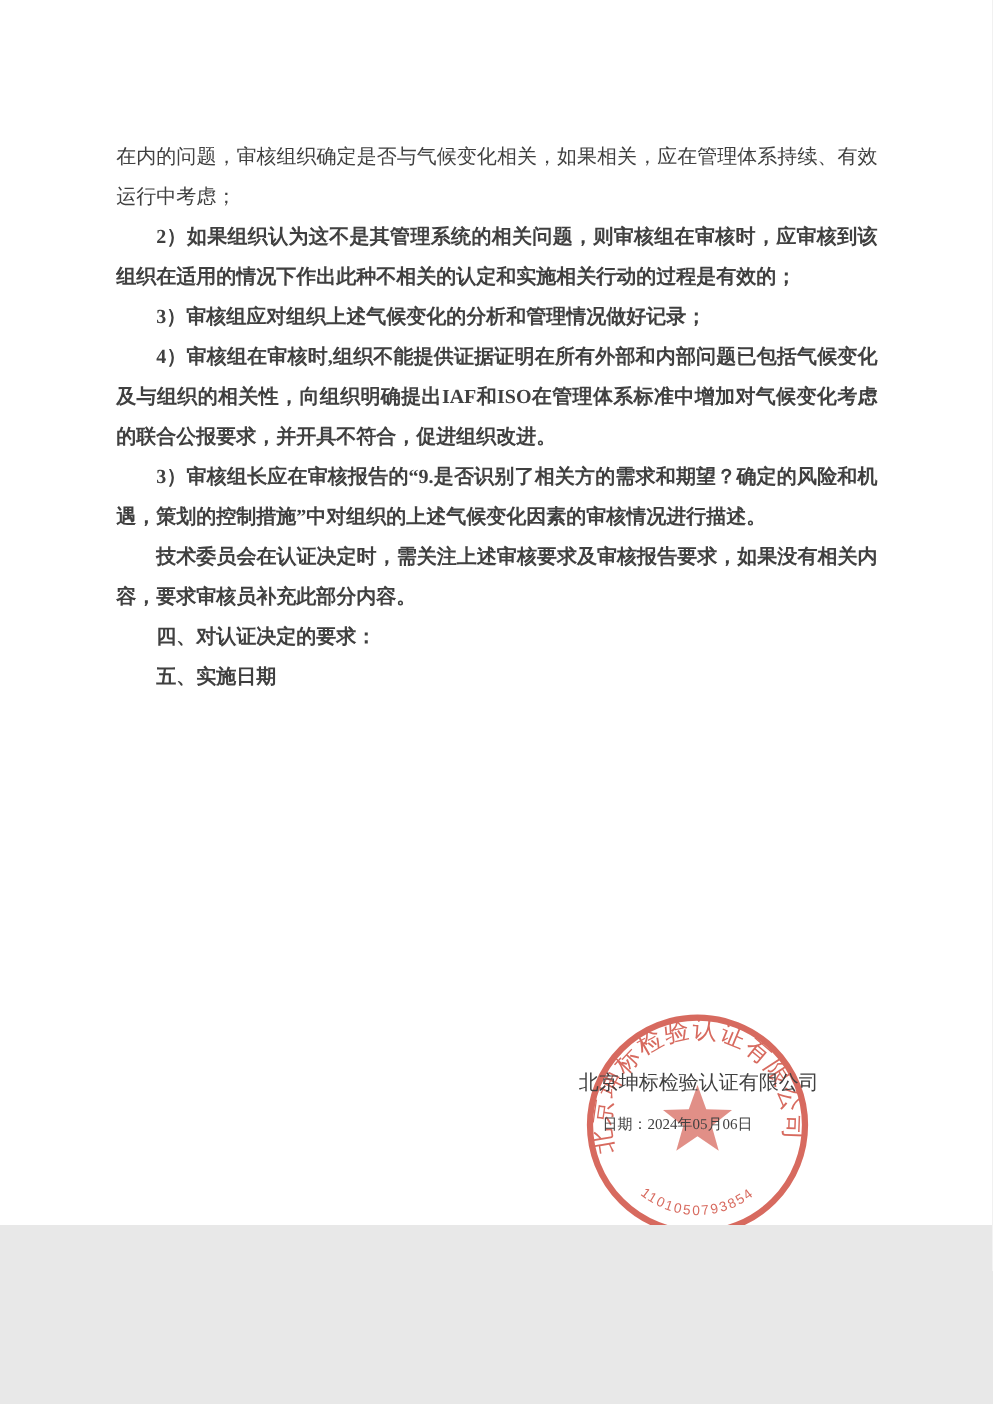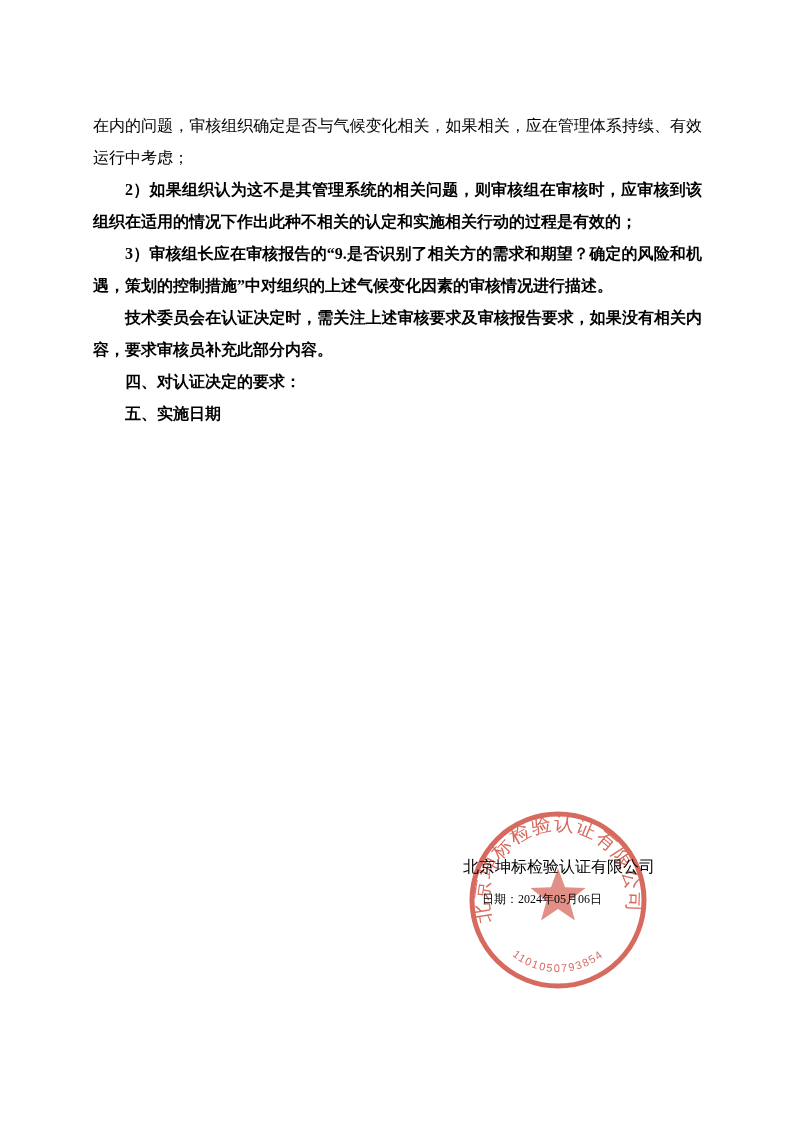"在内的问题，审核组织确定是否与气候变化相关，如果相关，应在管理体系持续、有效运行" .page { color: #000000 -> #404040; height: 1123px -> 980px }
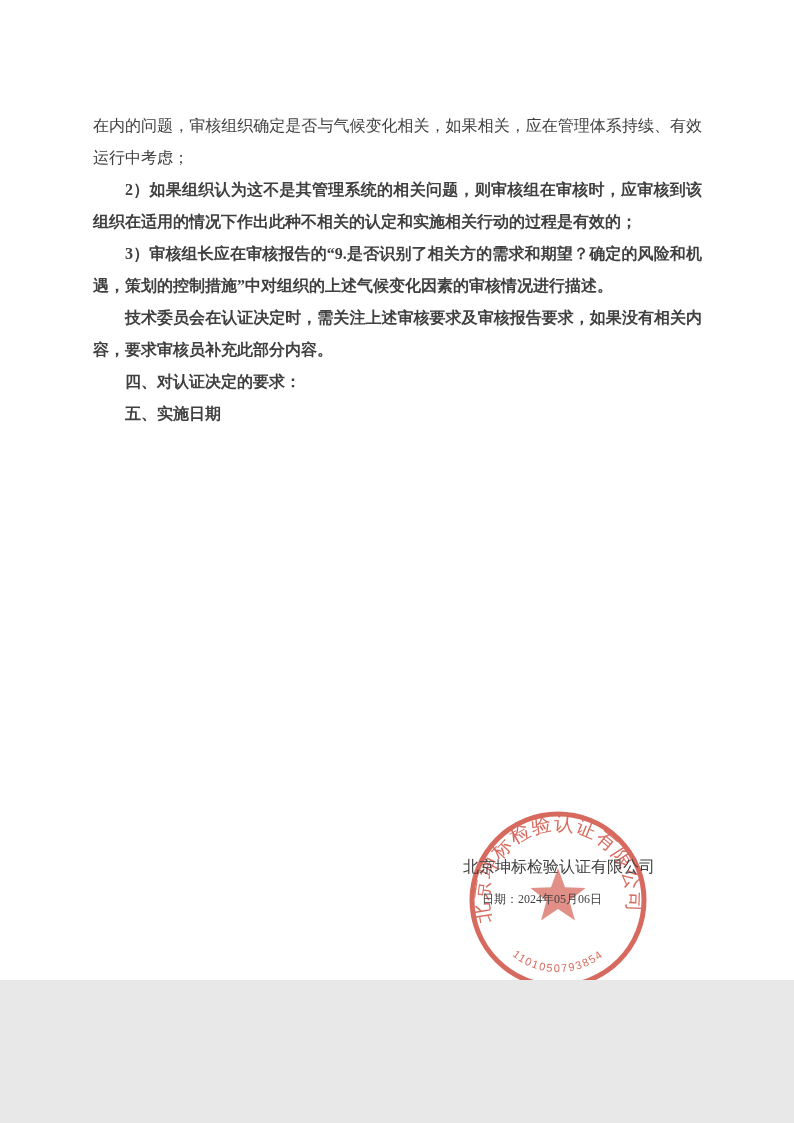"3）审核组应对组织上述气候变化的分析和管理情况做好记录；" p.para { html: none -> <p>3）审核组应对组织上述气候变化的分析和管理情况做好记录；</p> }
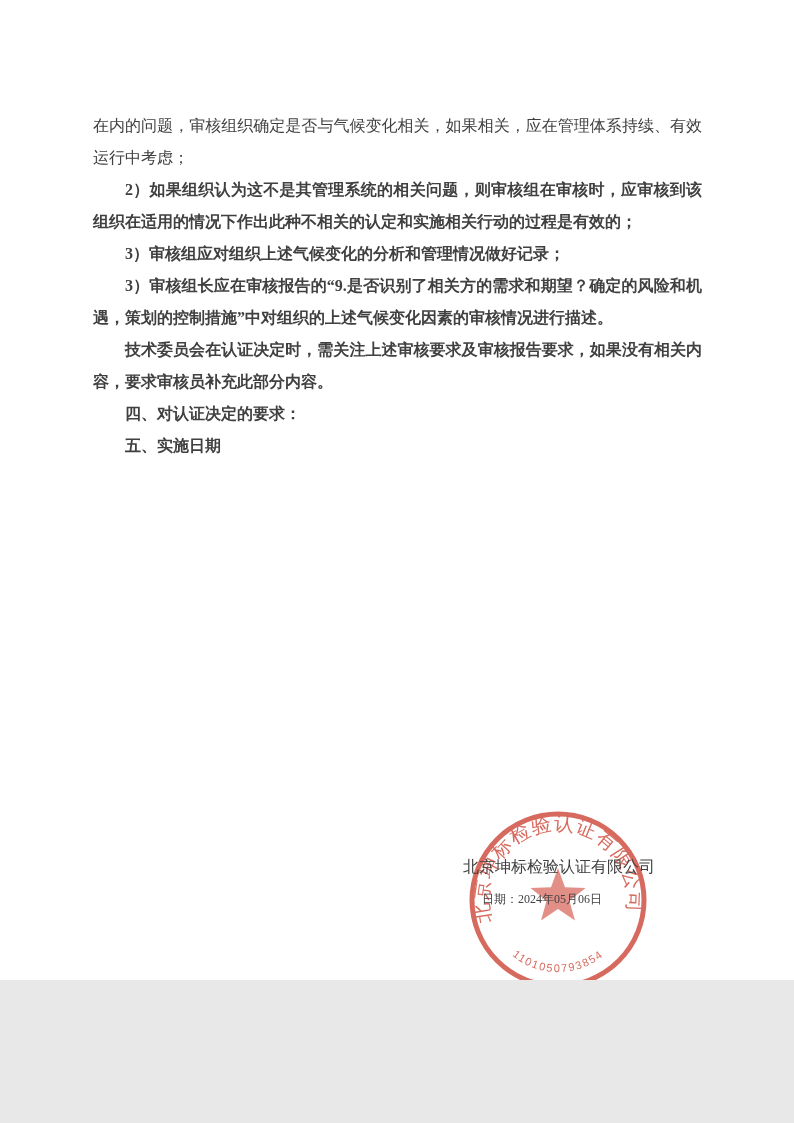"4）审核组在审核时,组织不能提供证据证明在所有外部和内部问题已包括气候变化及与组" p.para { html: none -> <p>4）审核组在审核时,组织不能提供证据证明在所有外部和内部问题已包括气候变化及与组织的相关性，向组织明确提出IAF和ISO在管理体系标准中增加对气候变化考虑的联合公报要求，并开具不符合，促进组织改进。</p> }
